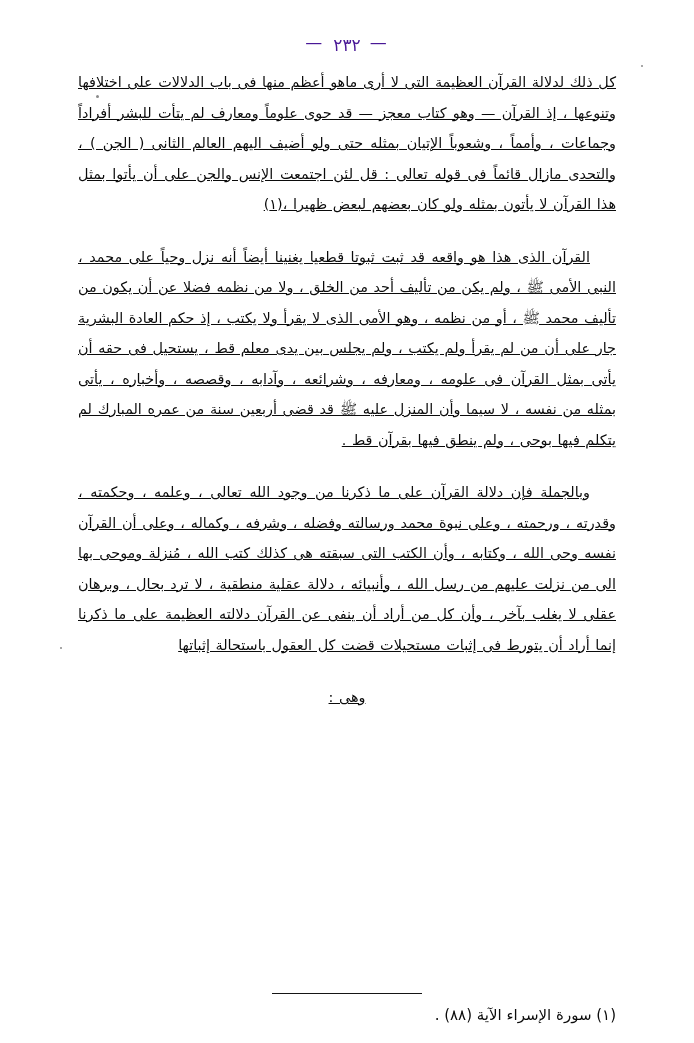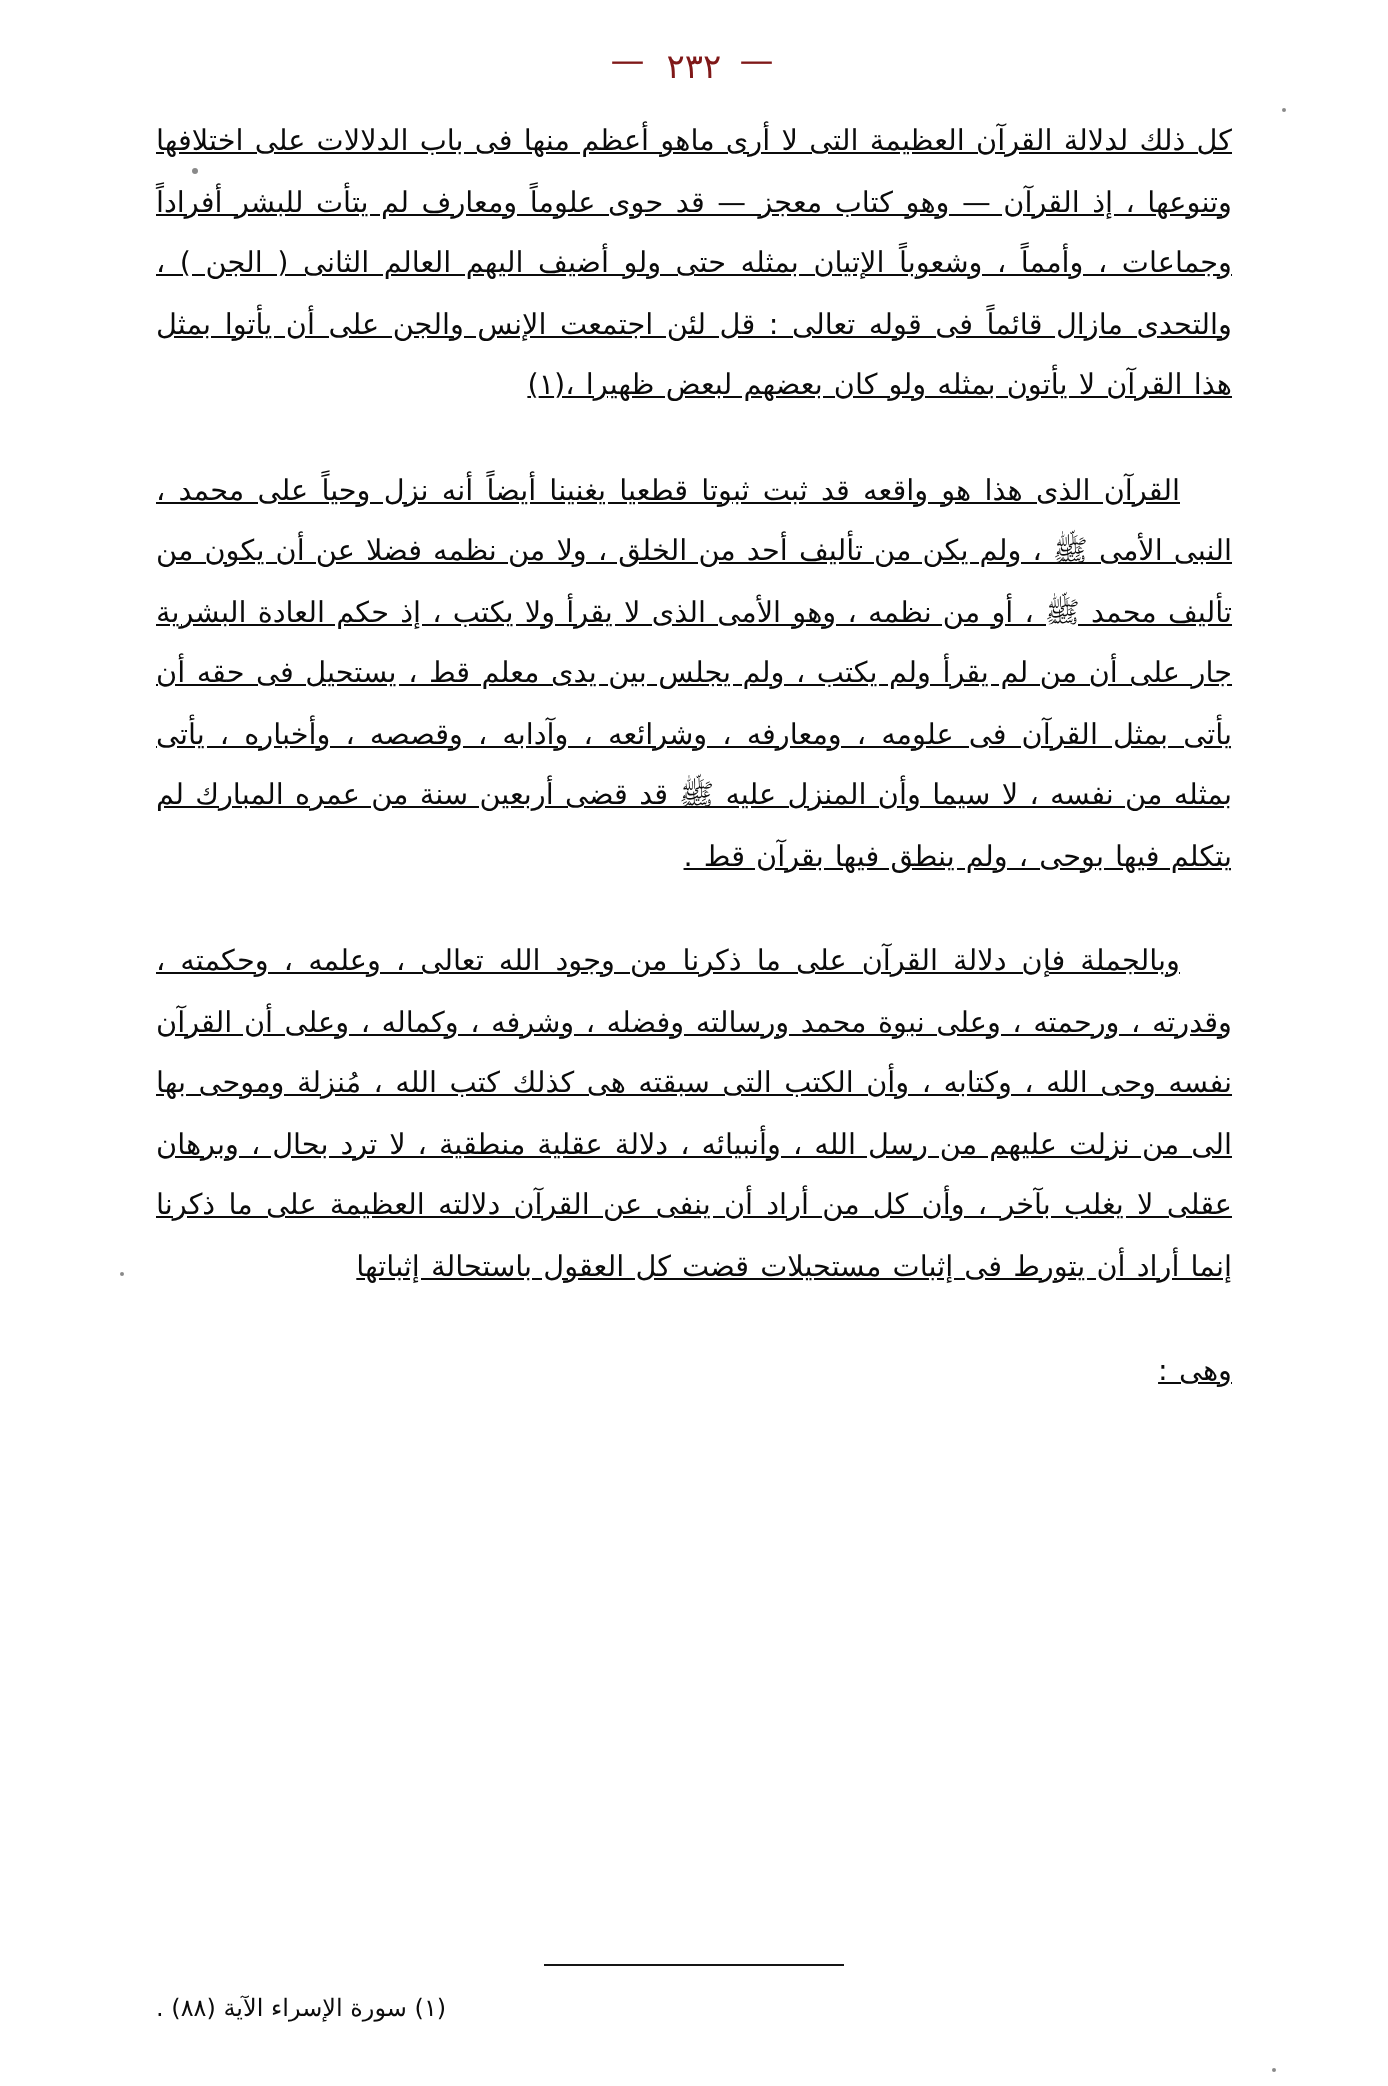"—٢٣٢—" .page-number { color: #7f1d1d -> #4c1d95; margin-top: 24px -> 35px }
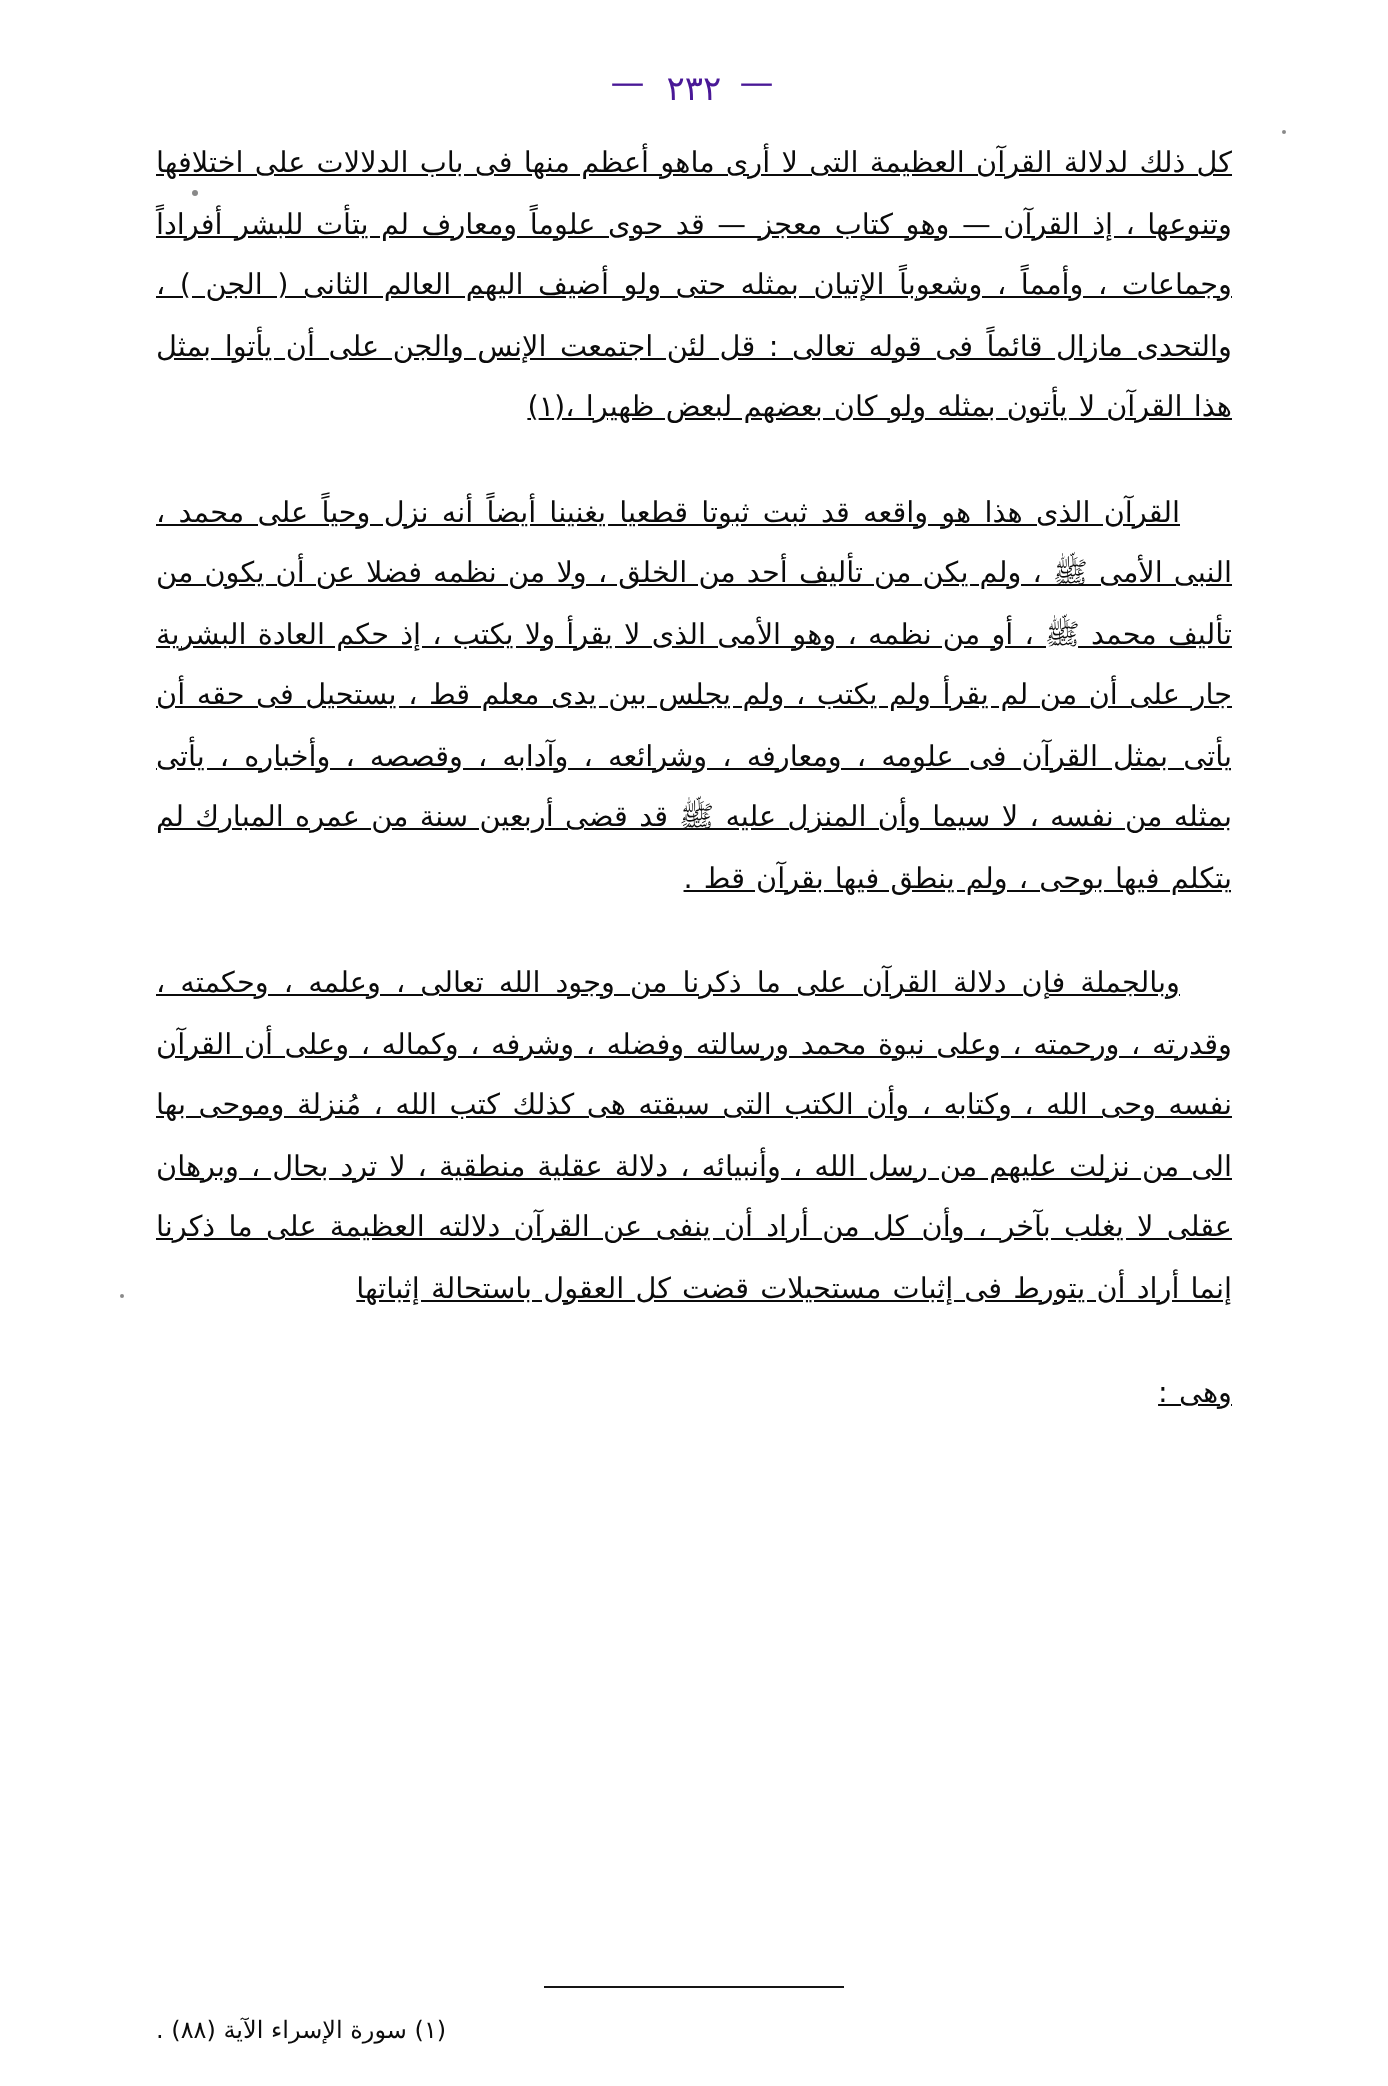"وهى :" p.para { text-align: none -> center }
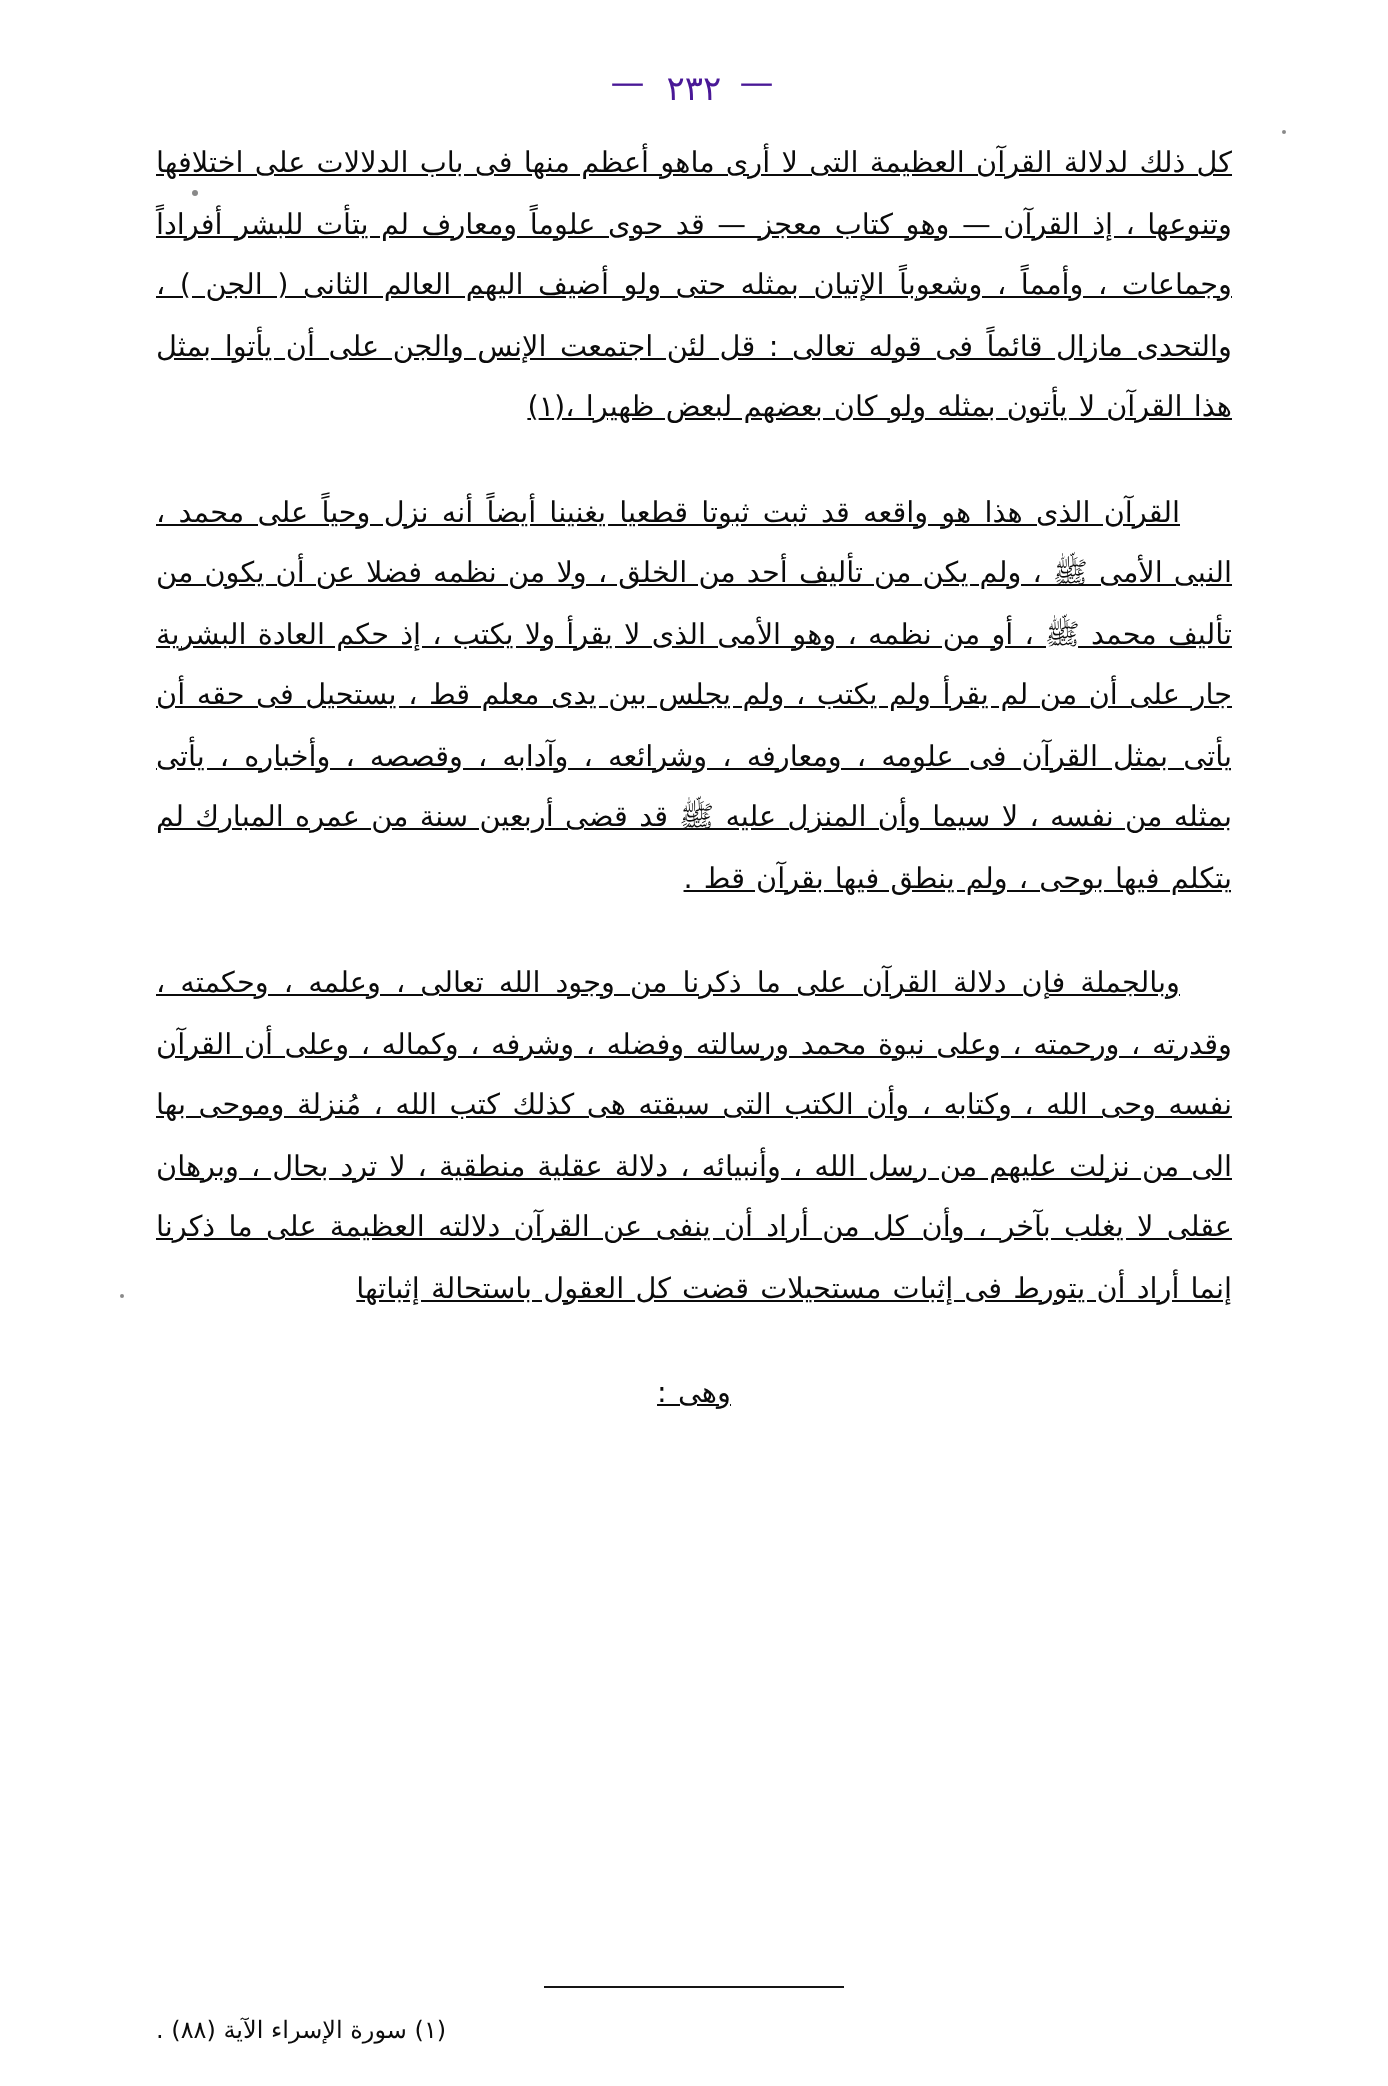"(١) سورة الإسراء الآية (٨٨)" .footnote-text { font-size: 12px -> 15px; text-align: left -> right }
